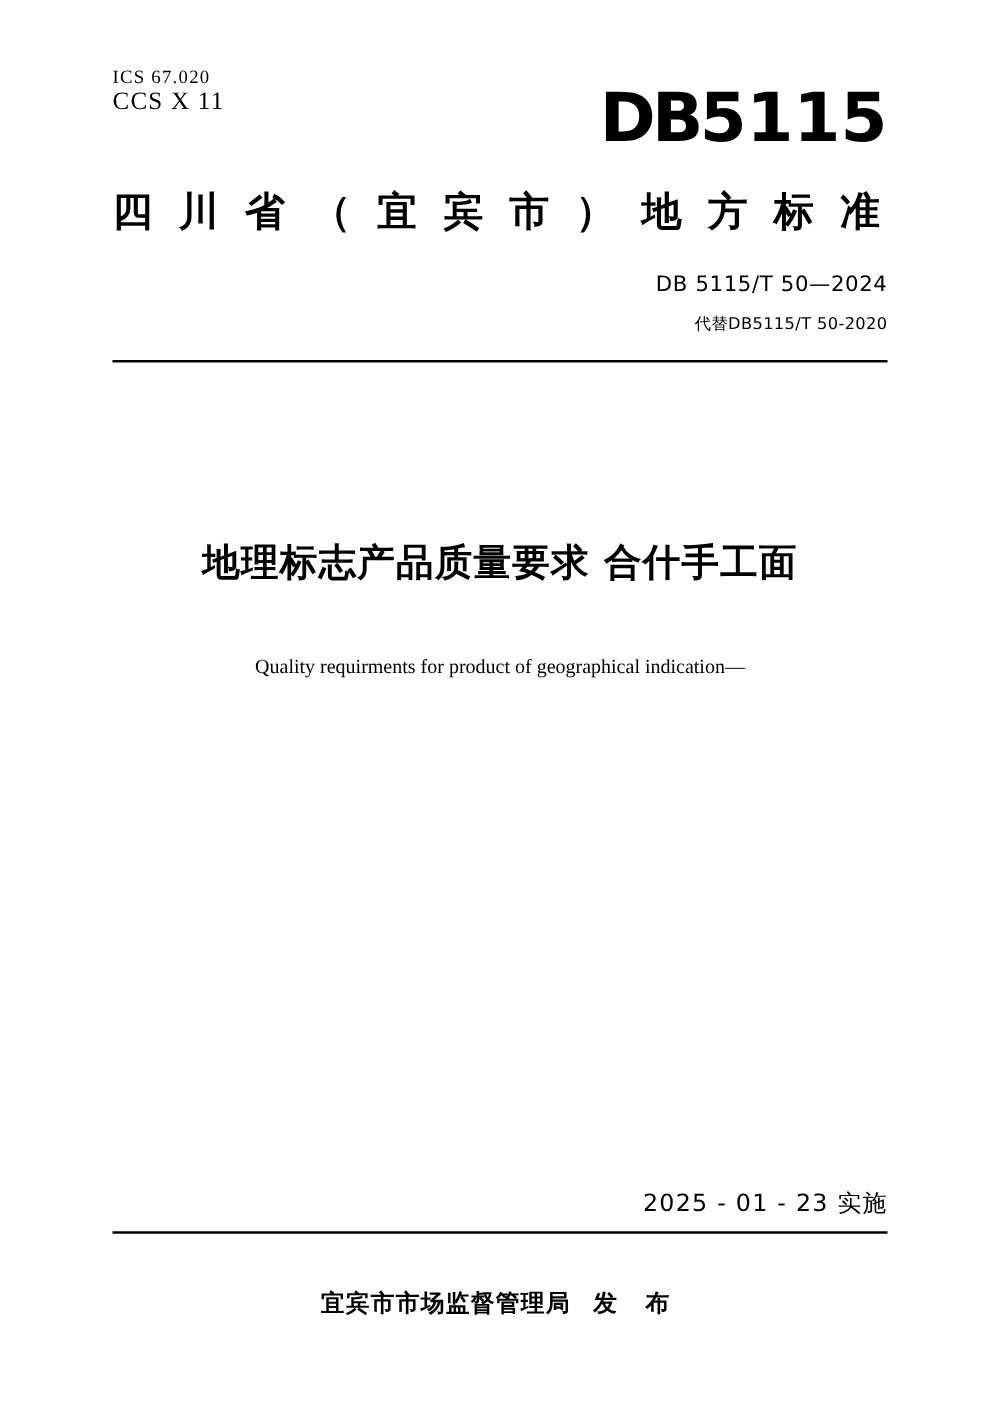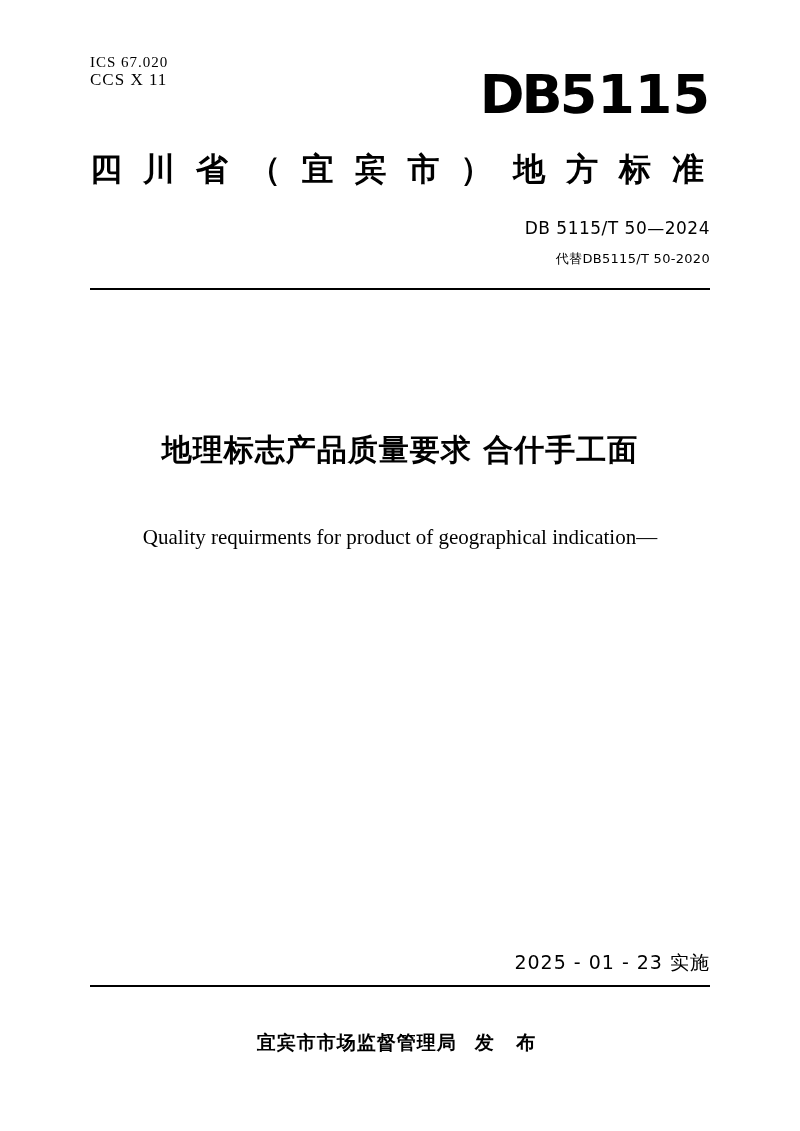"CCS X 11" .ccs { font-size: 17px -> 20px }
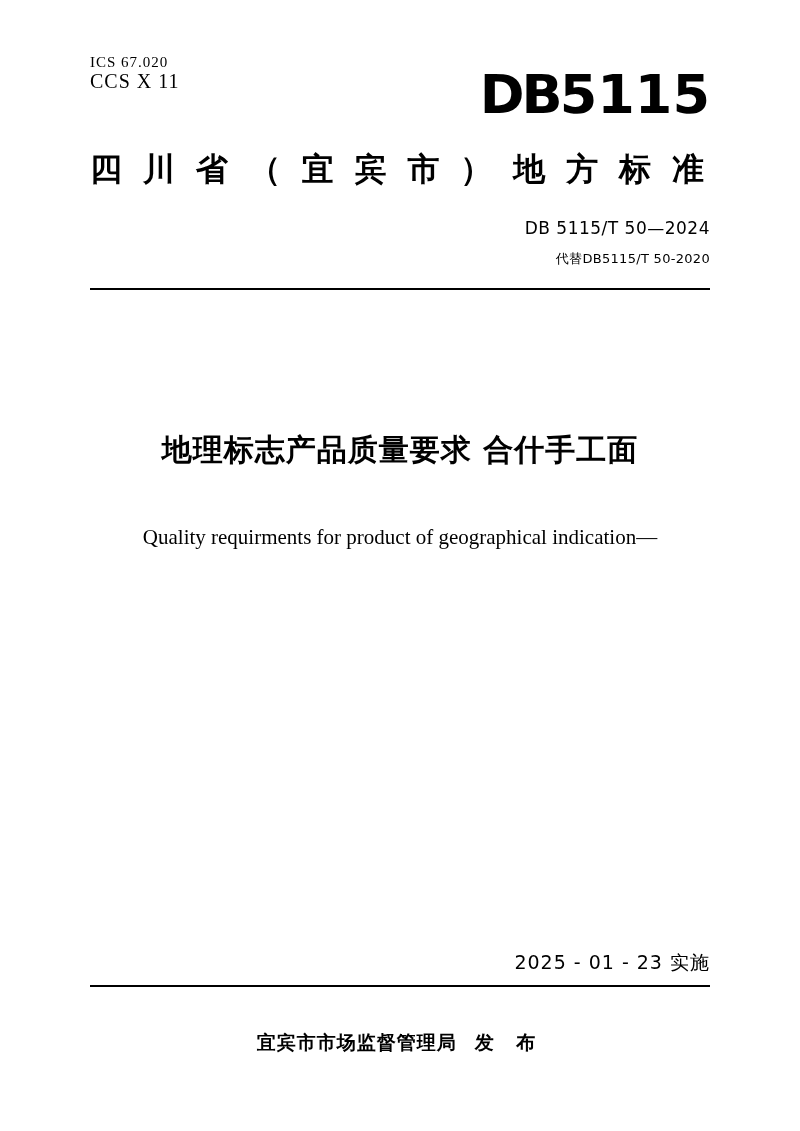"Quality requirments for product of" .title-en1 { font-size: 21px -> 16px }
